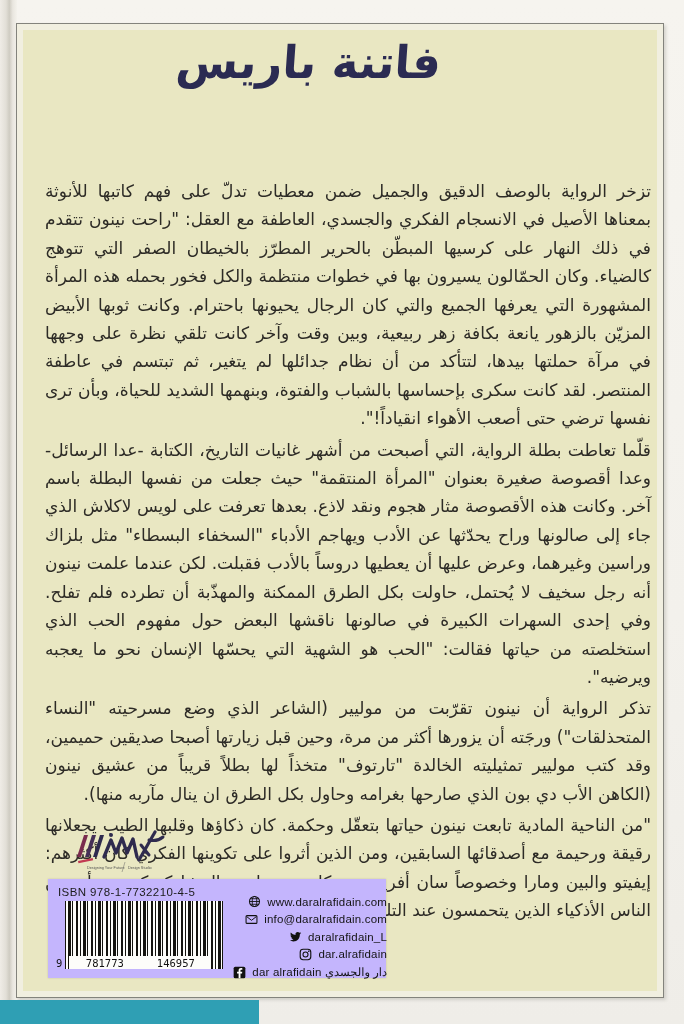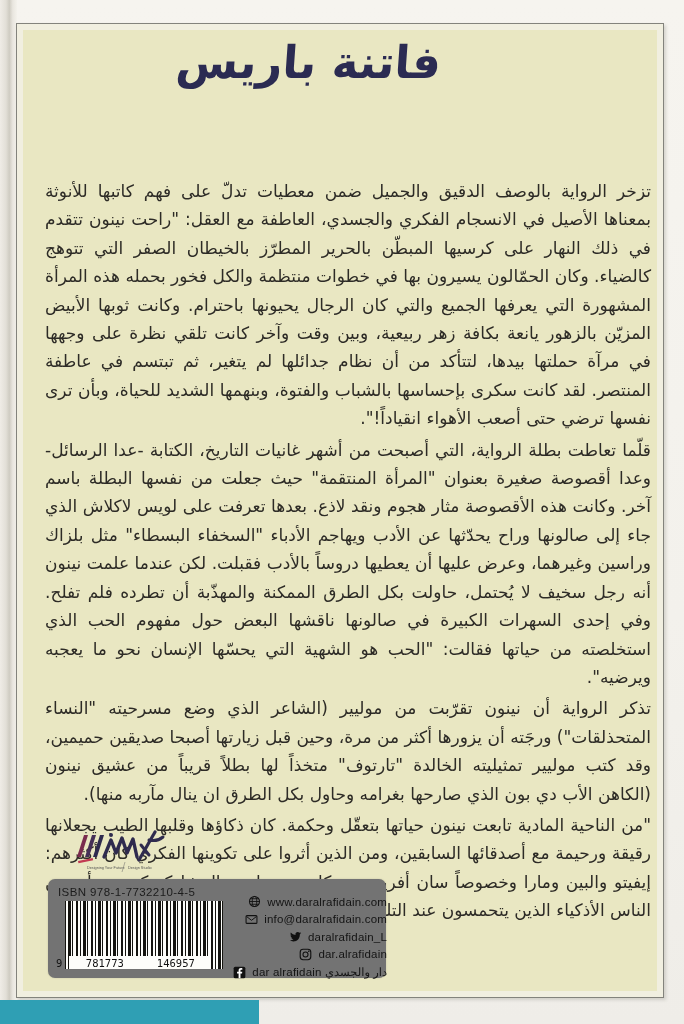"ISBN 978-1-7732210-4-5" .isbn-box { background: #737373 -> #c4b5fd; border-radius: 7px -> none }
